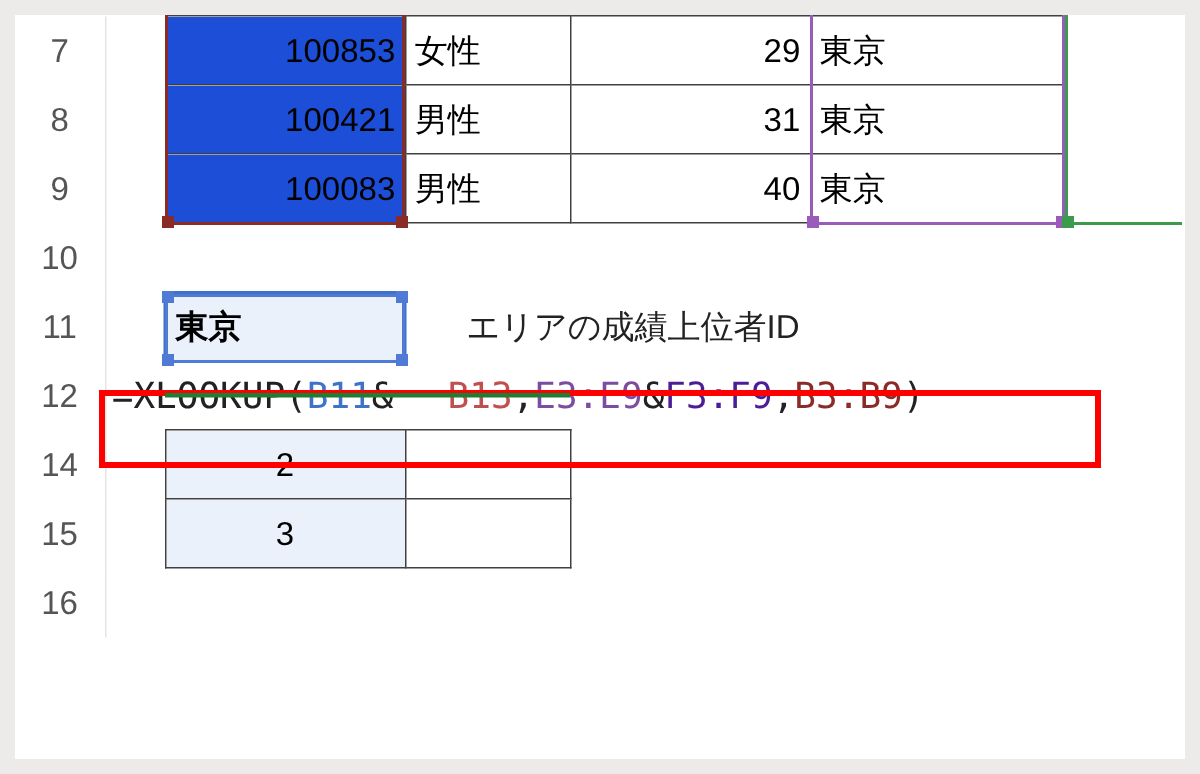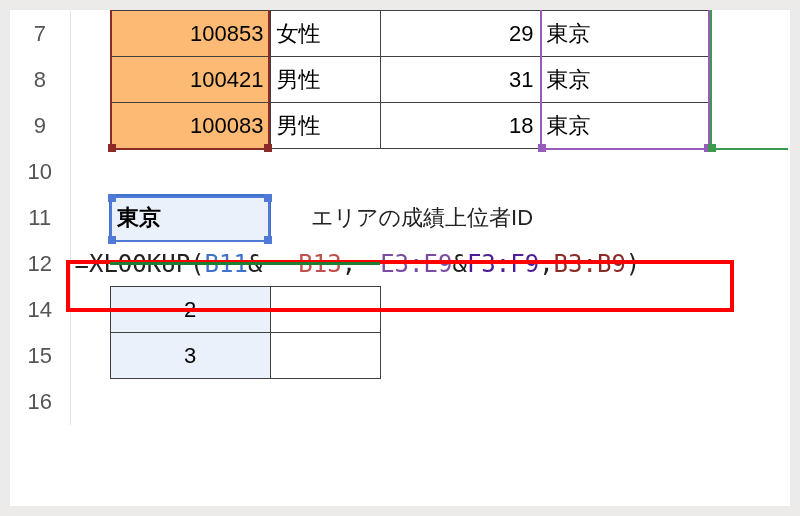"100853" .pinkish { background: #fdba74 -> #1d4ed8 }
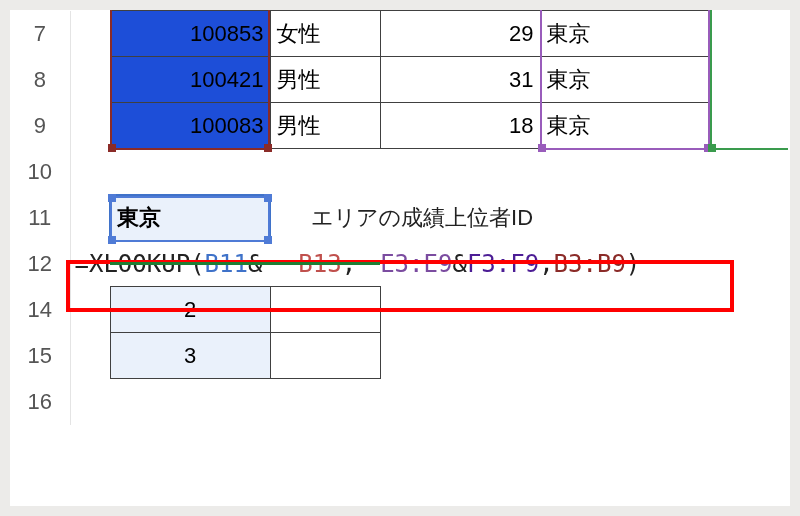"18" td.bcell { text: 18 -> 40 }
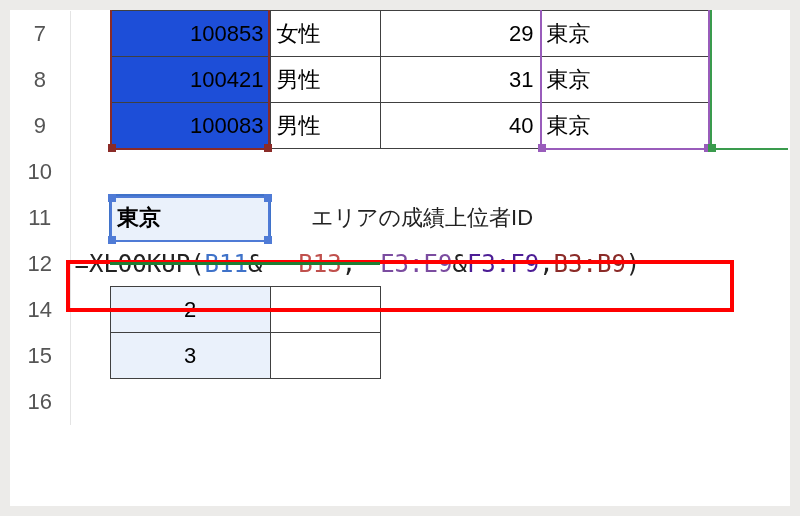"E3:E9" .ref-purple { margin-left: 24px -> none }
